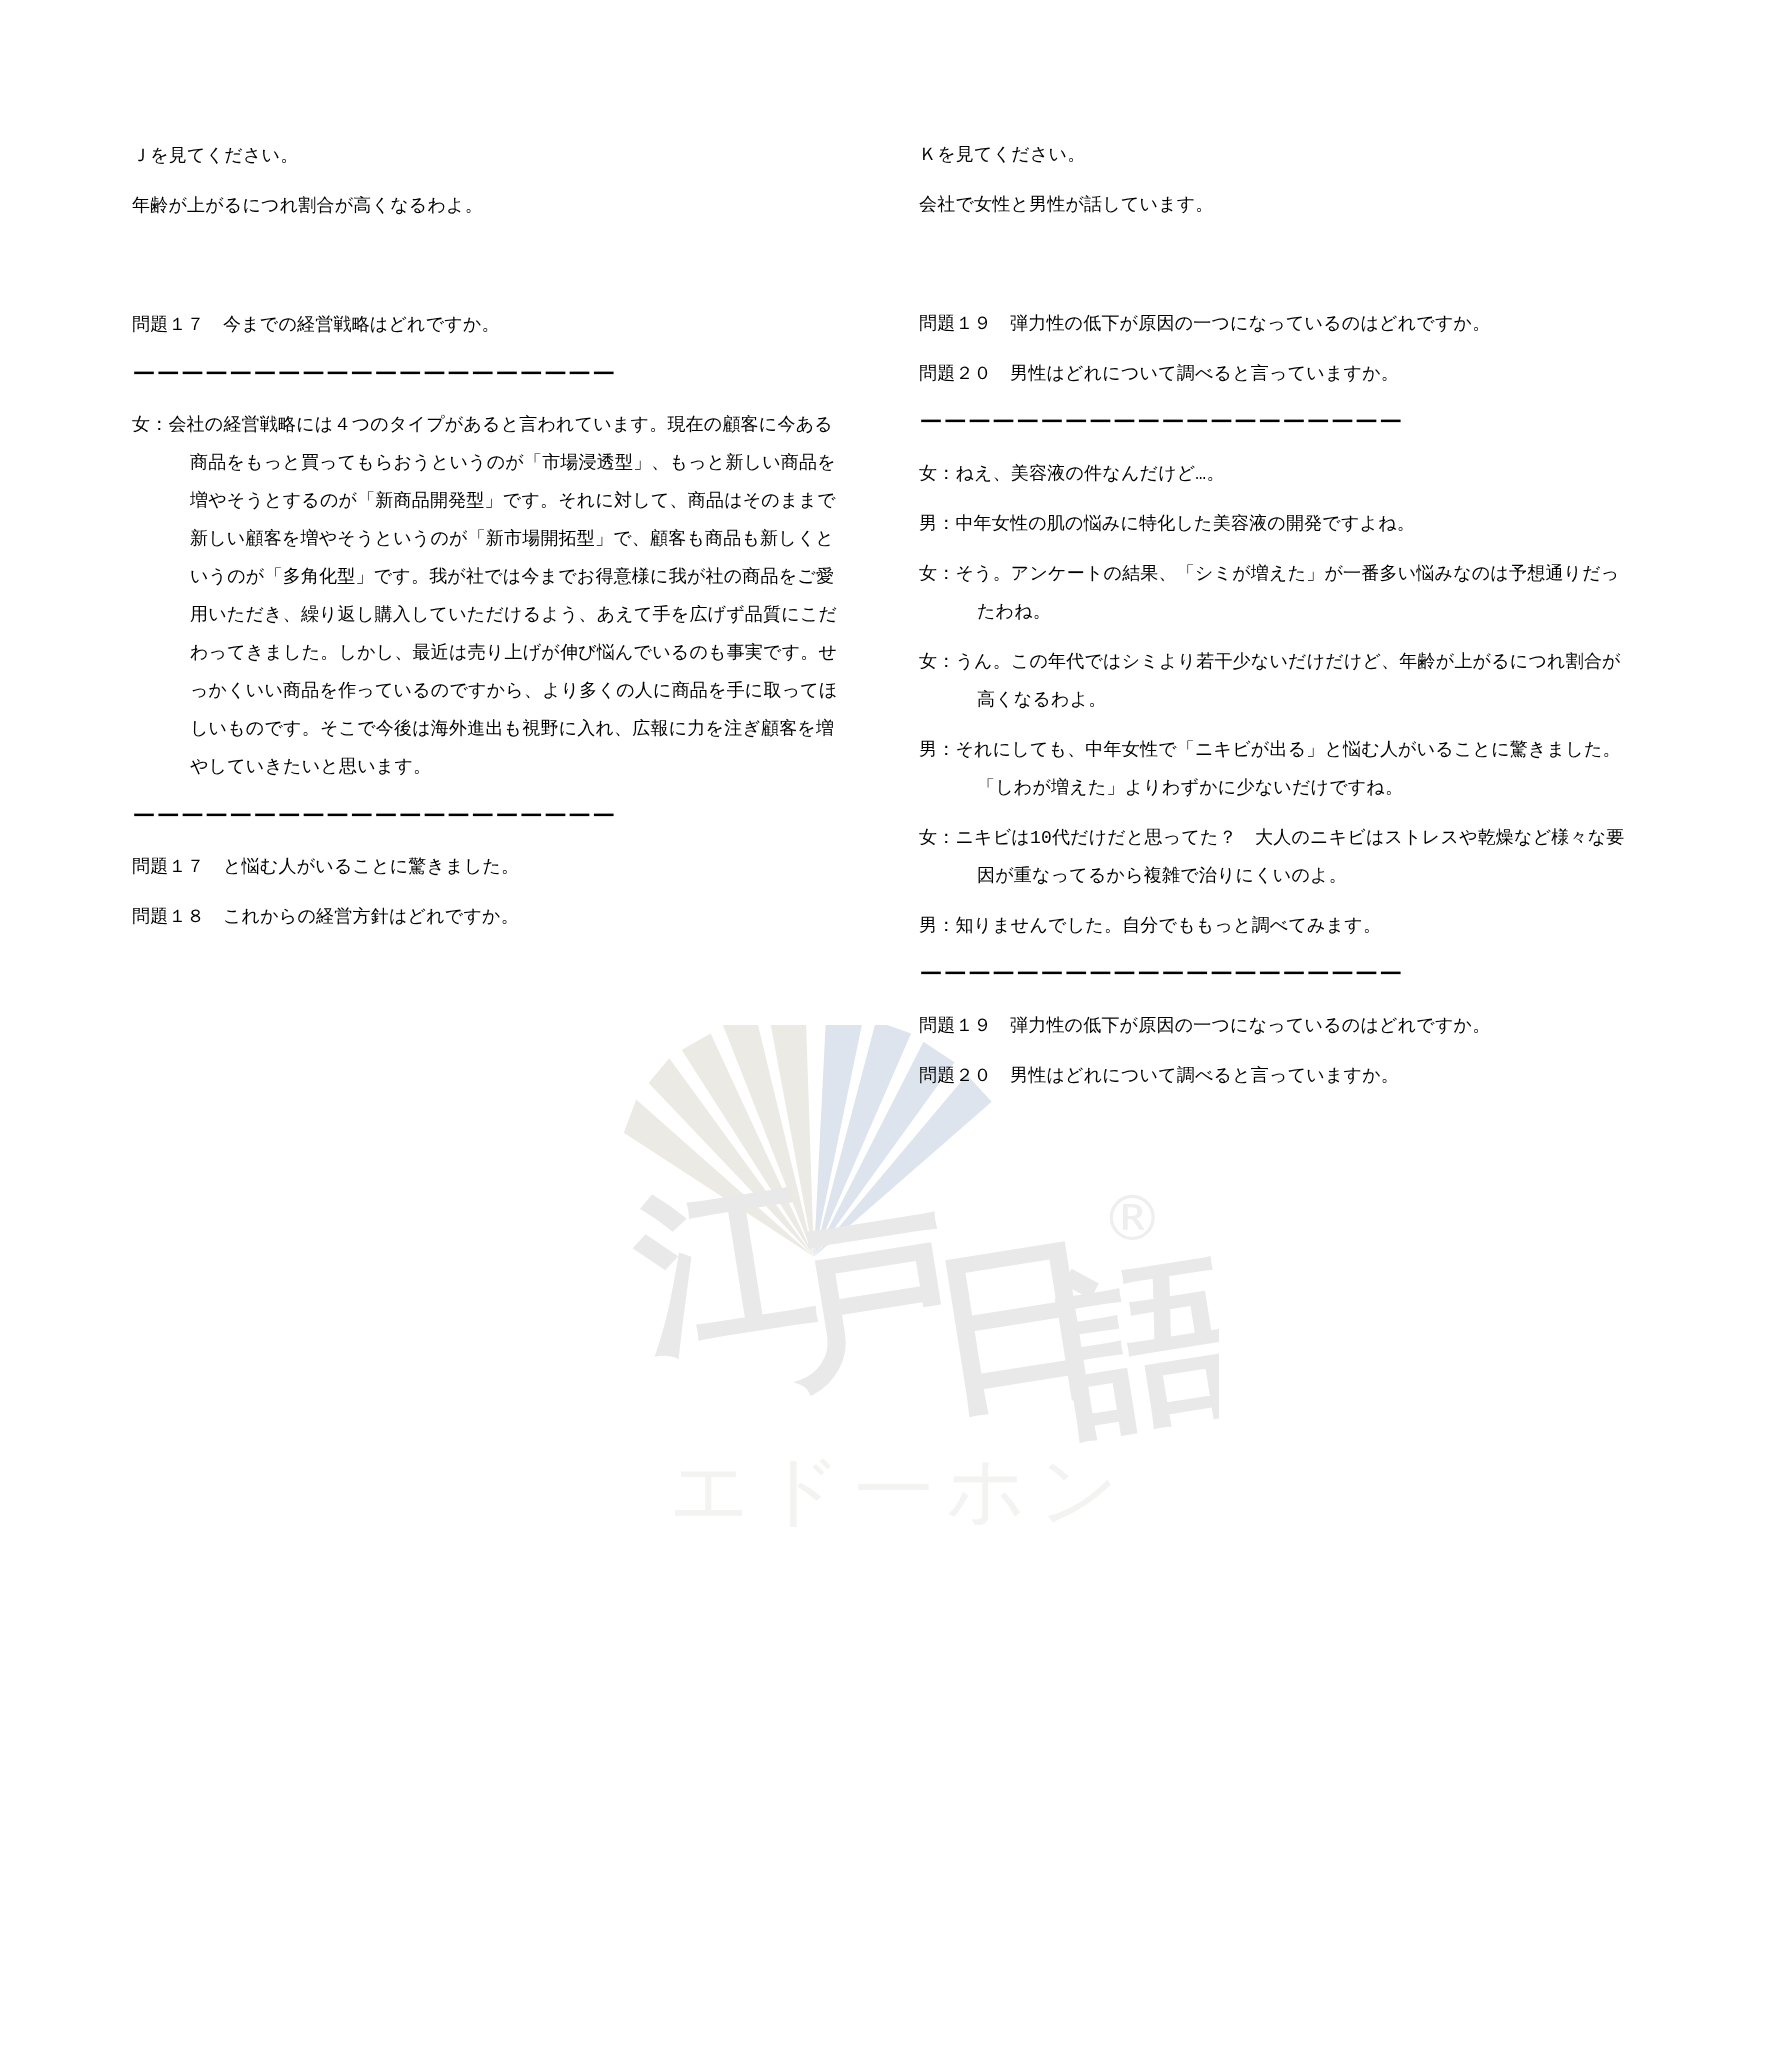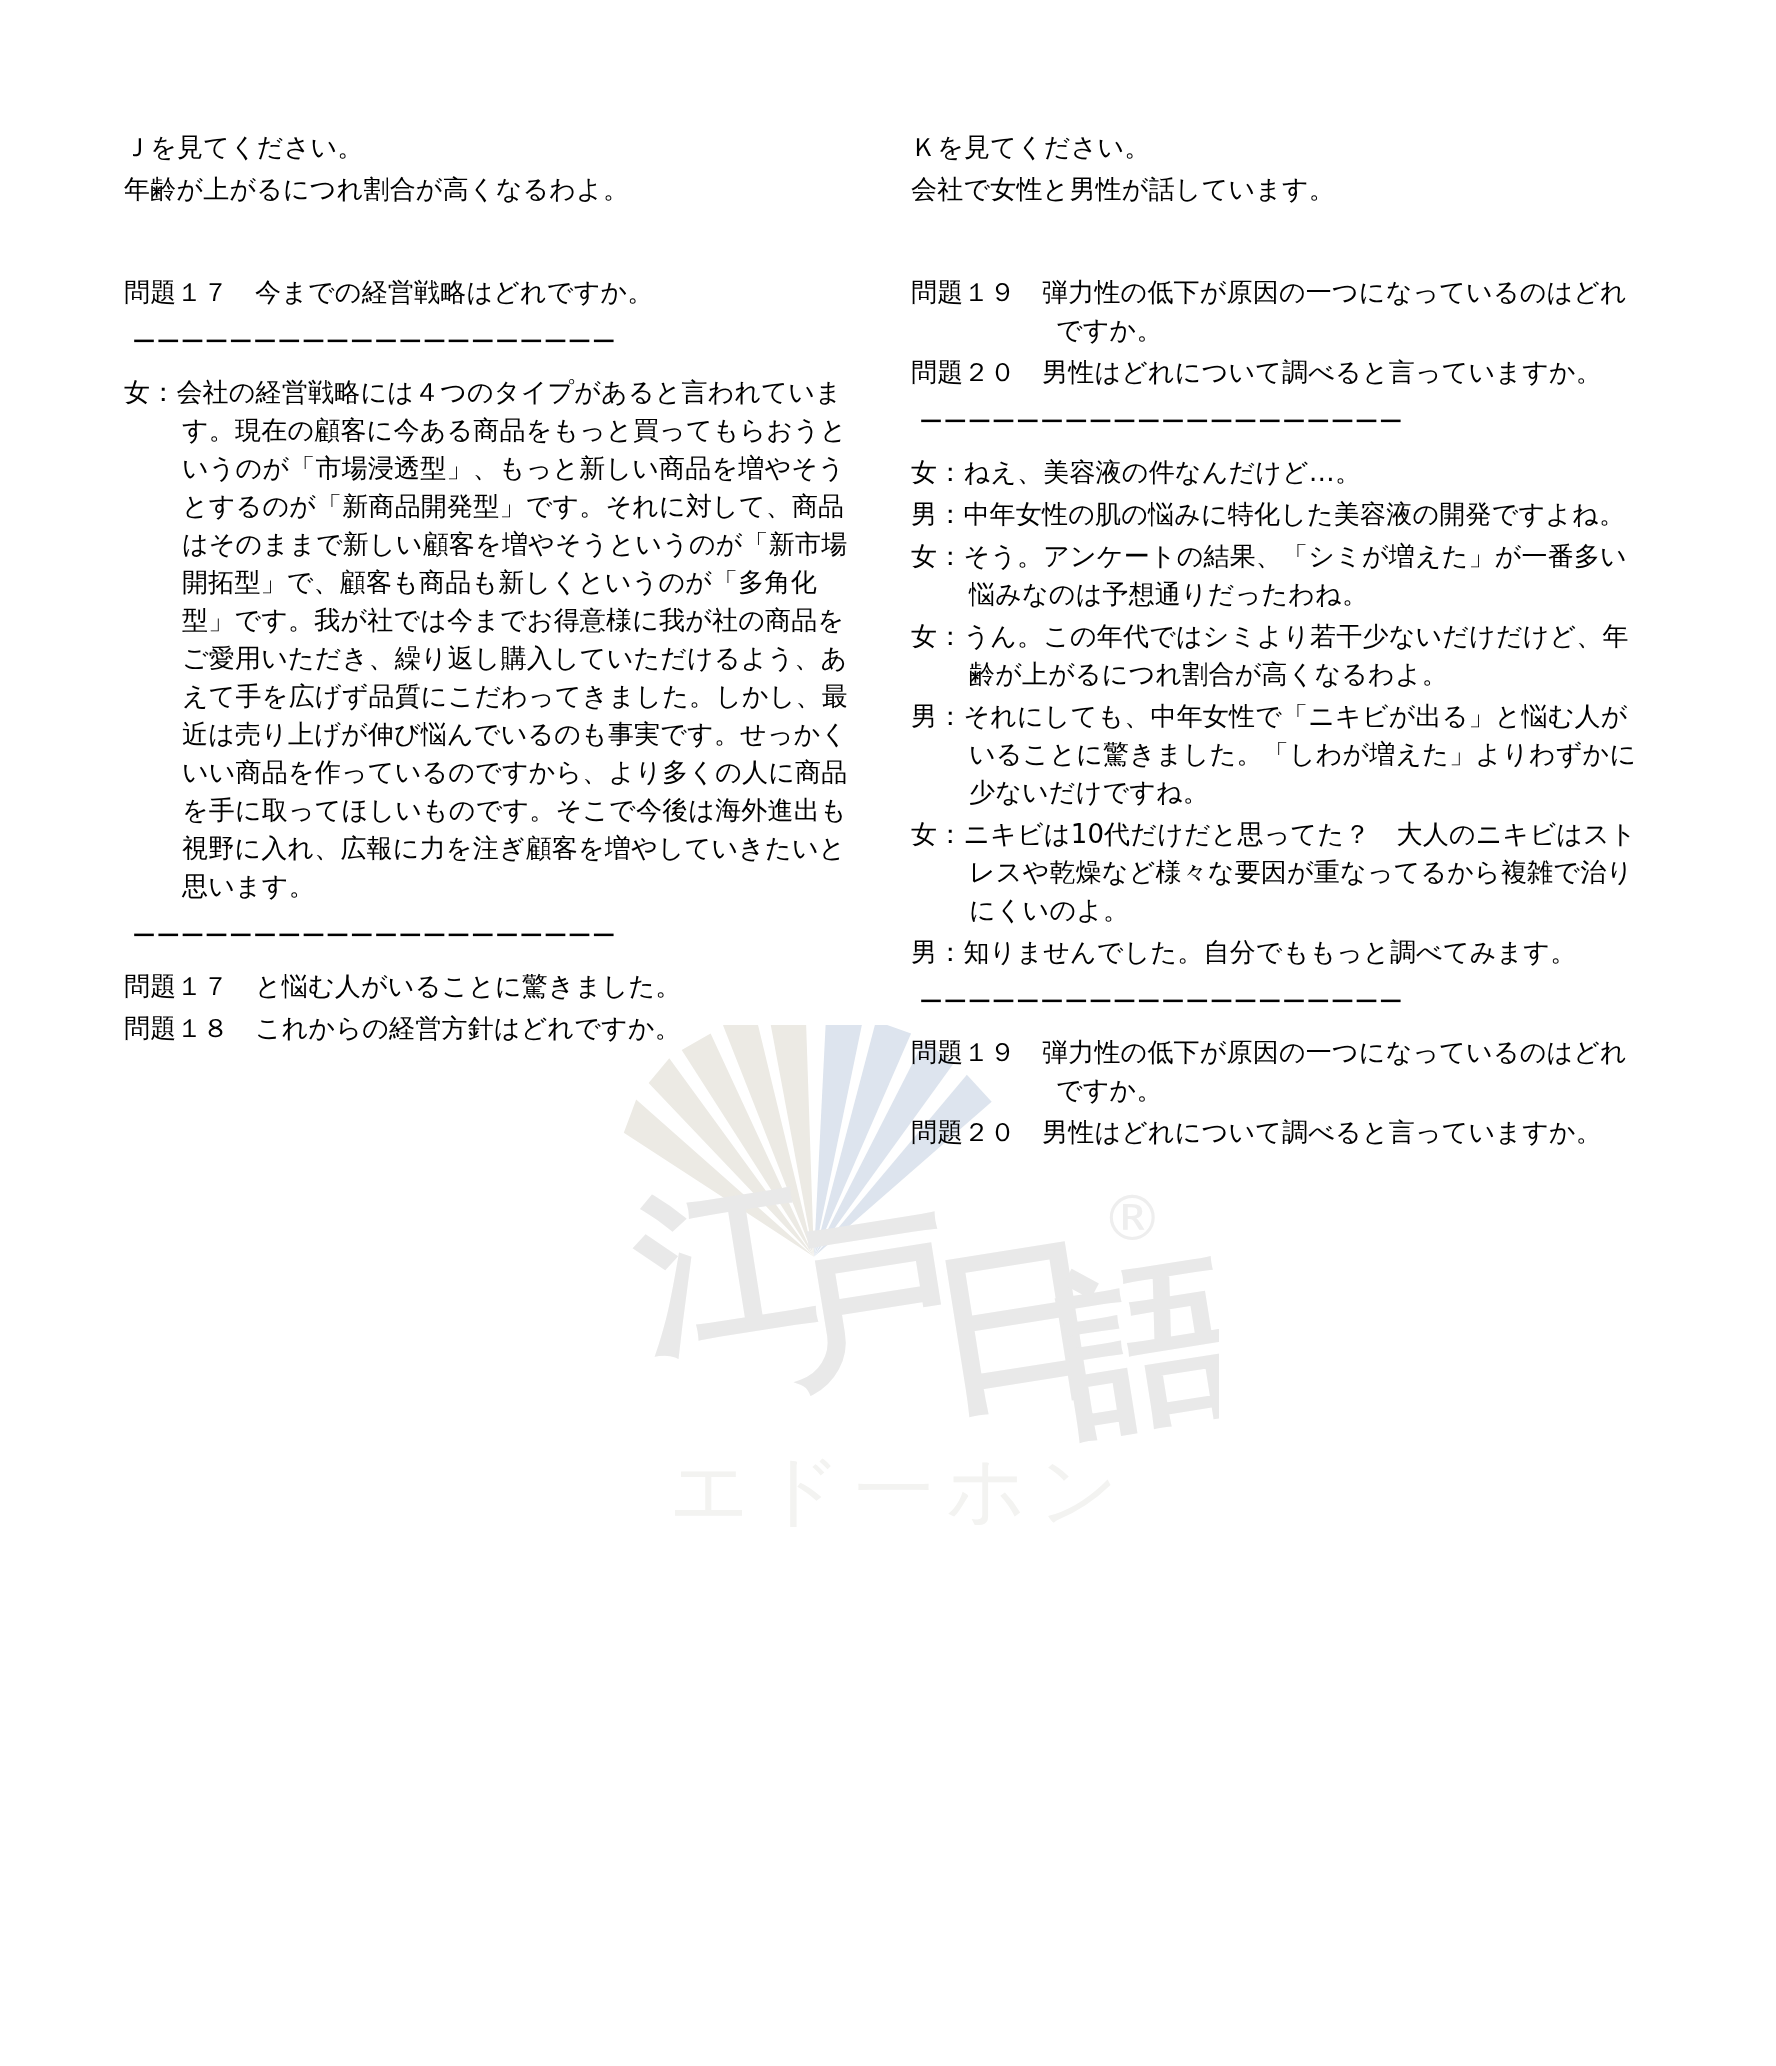"Ｊを見てください。" .line { font-size: 26px -> 18px; margin: 4px -> 12px }
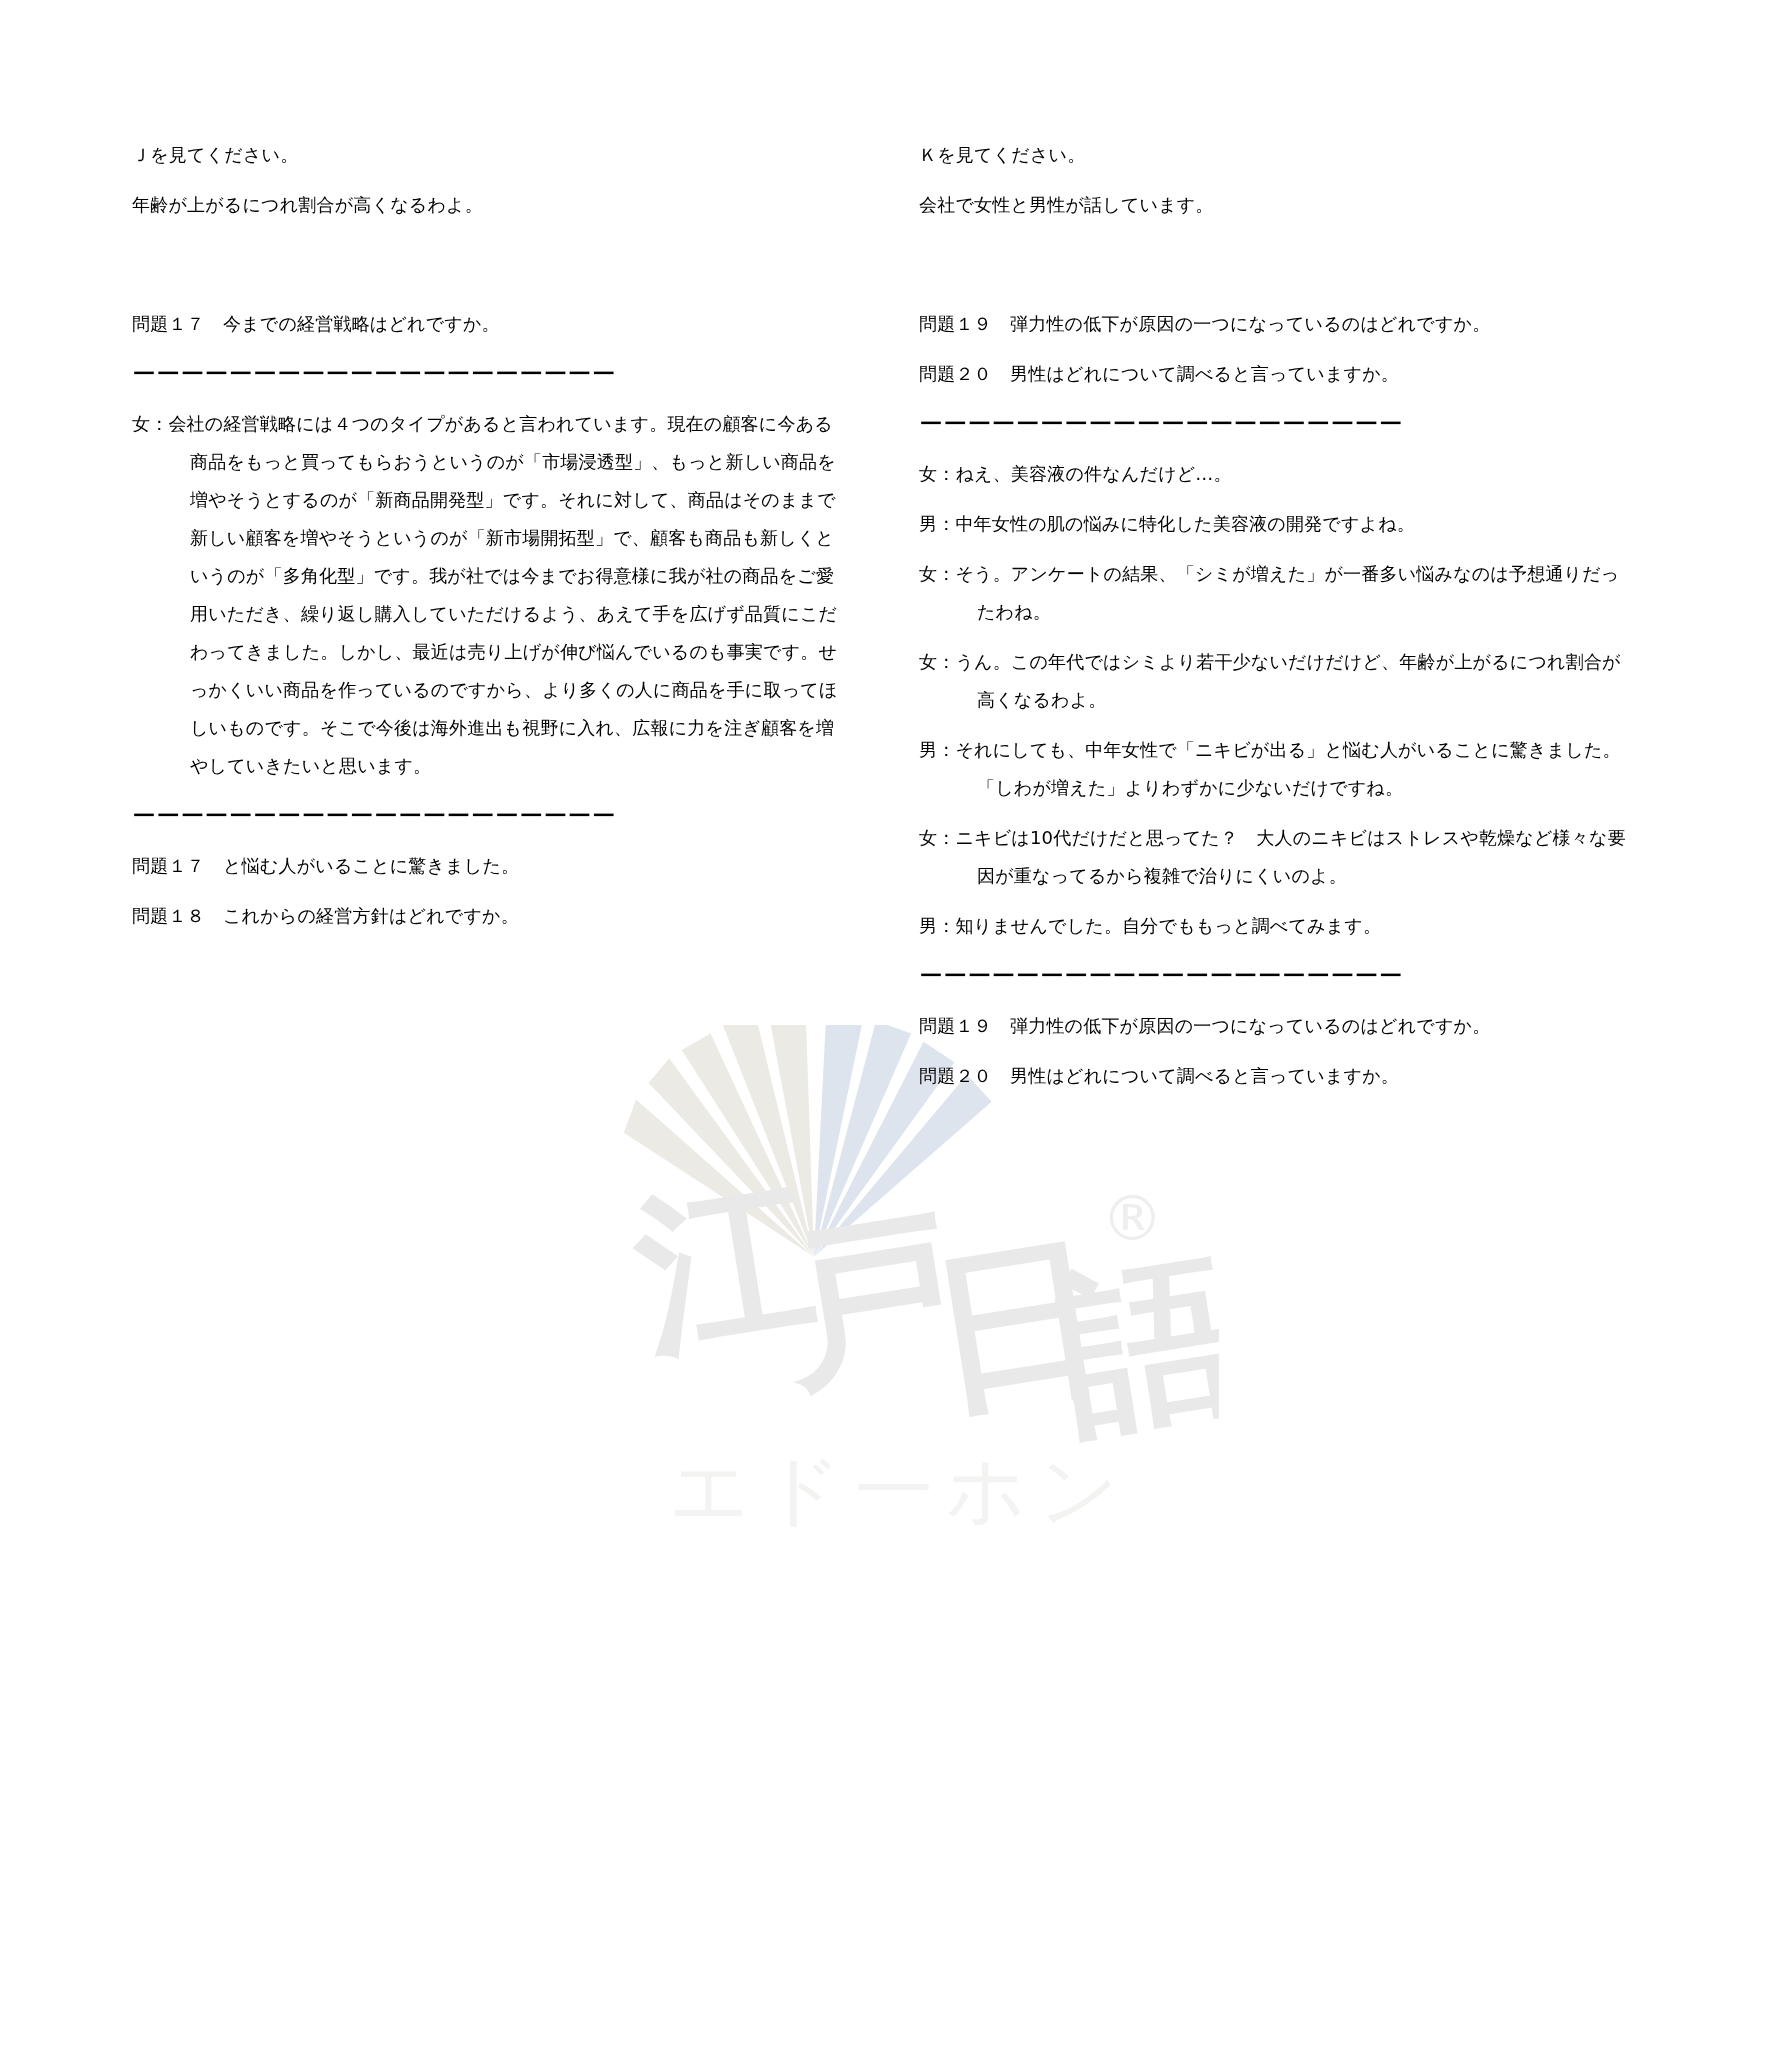"Ｋを見てください。" .col-right { font-family: none -> Liberation Mono, monospace }
